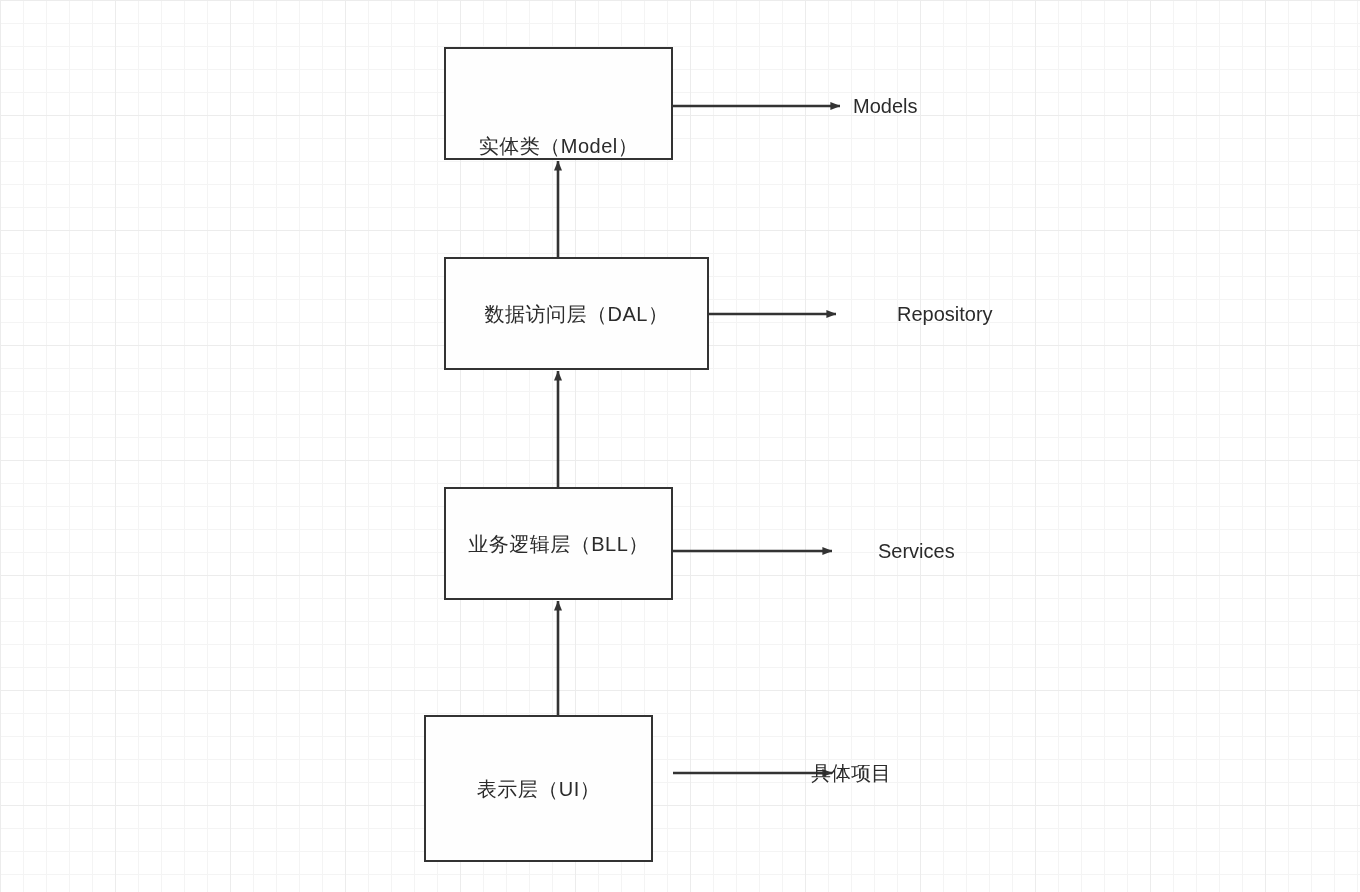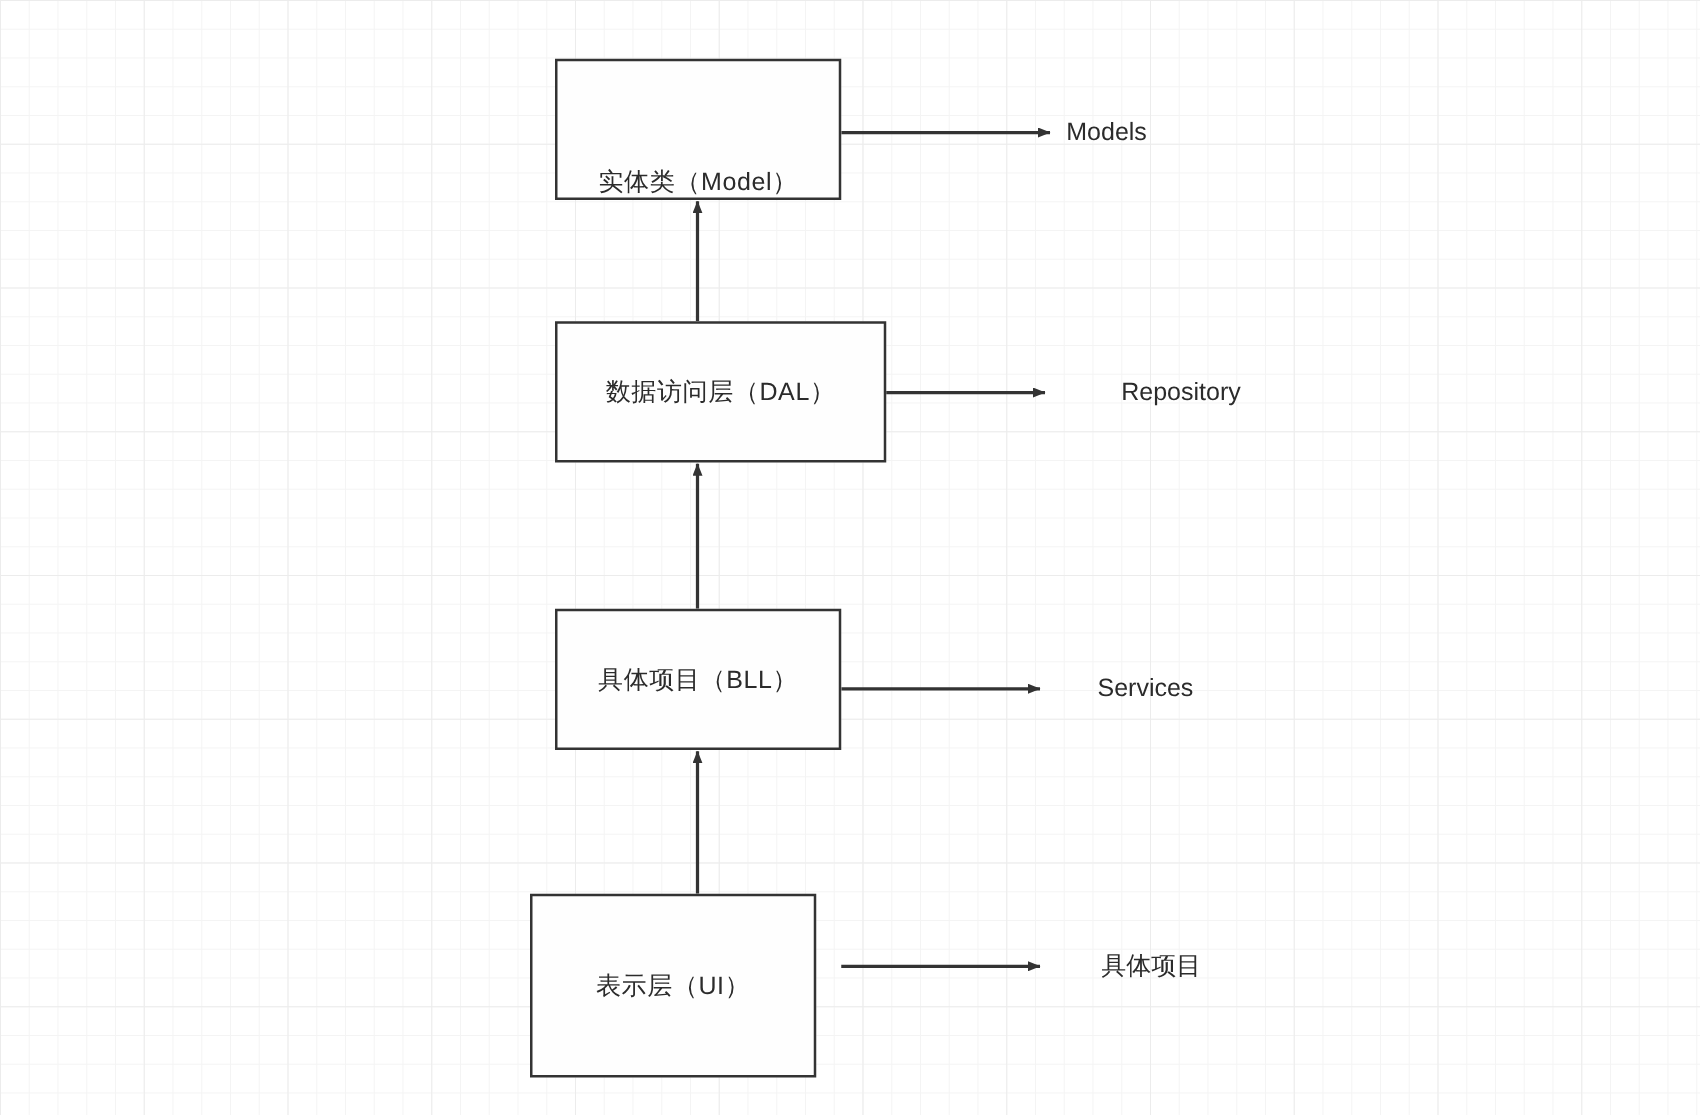"具体项目（BLL）" span.node-label { text: 具体项目 -> 业务逻辑层 }
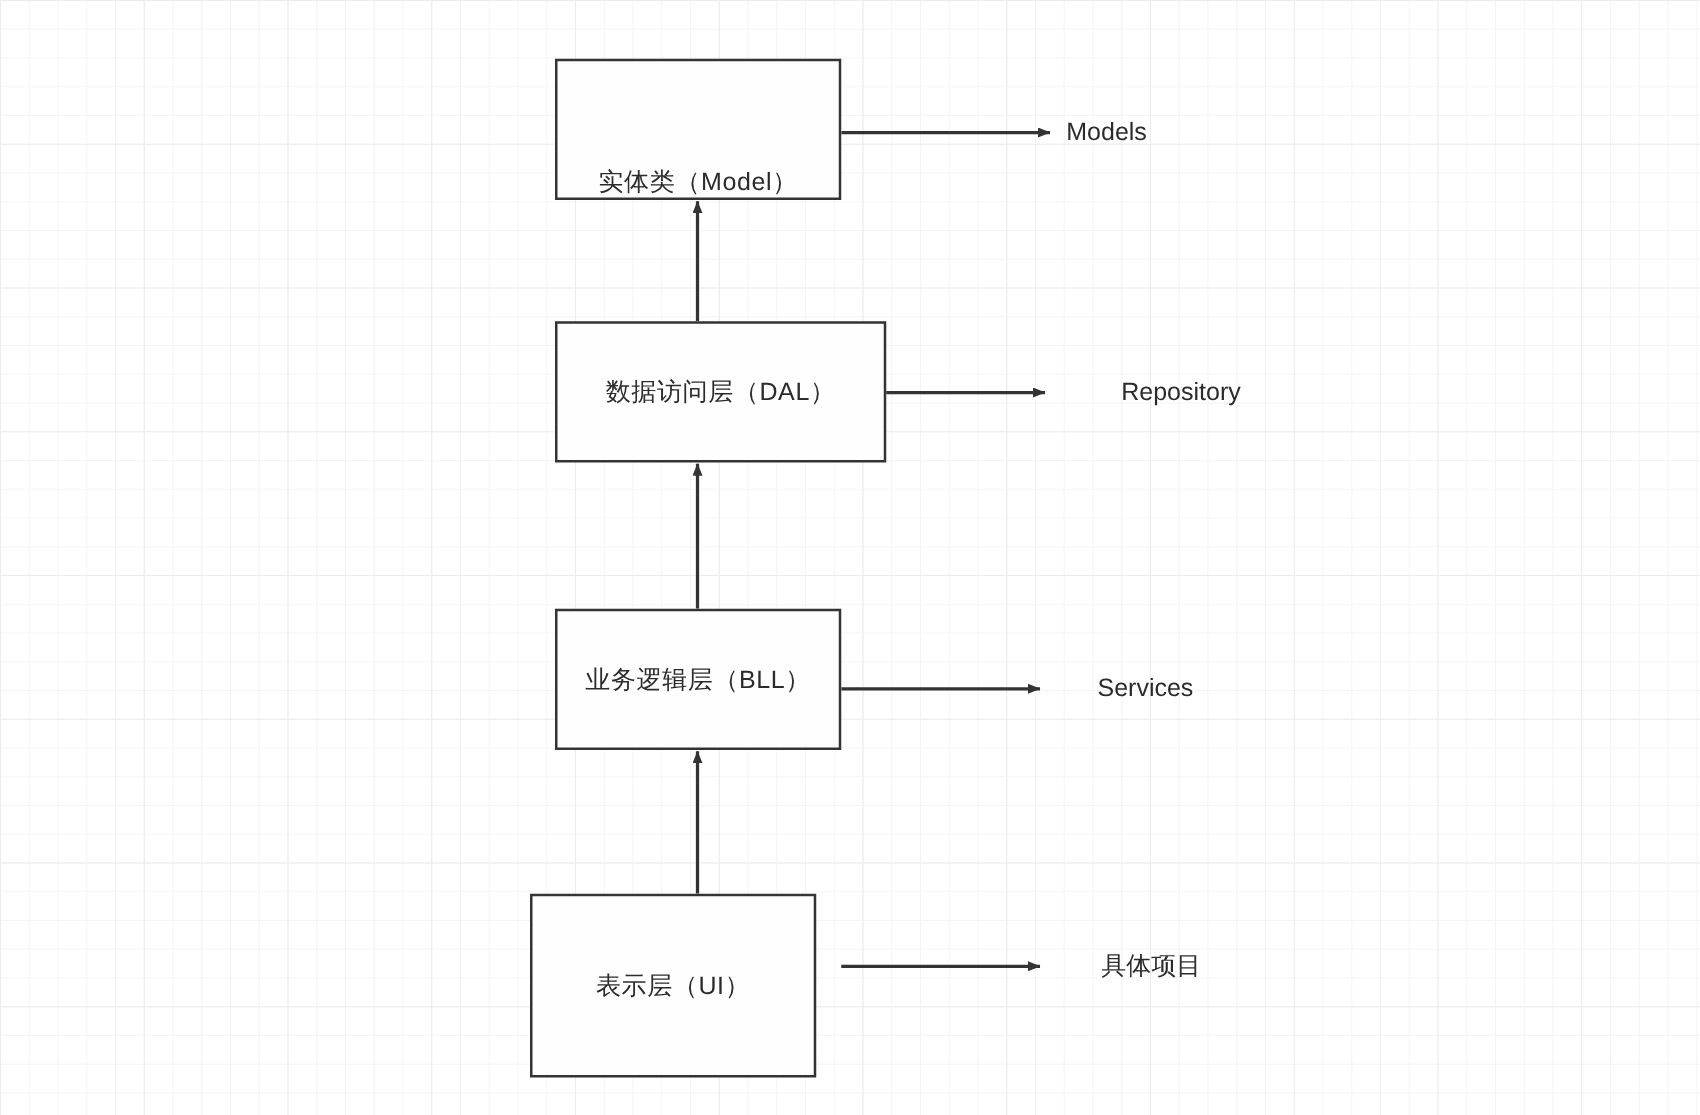"具体项目" div.side-label { left: 881px -> 811px }
